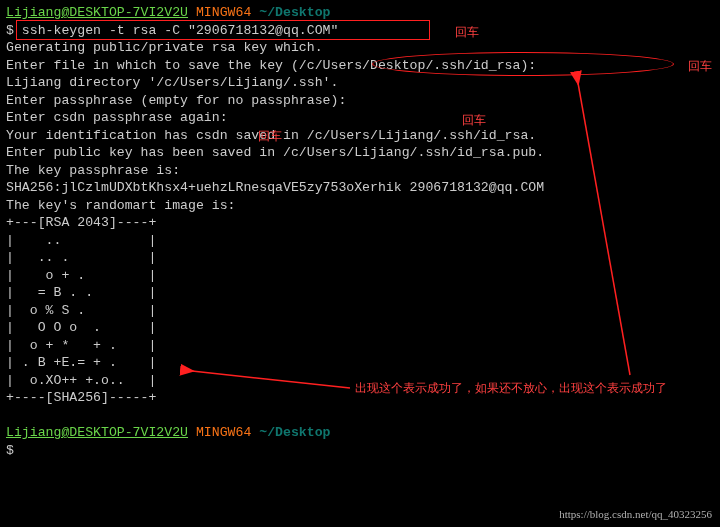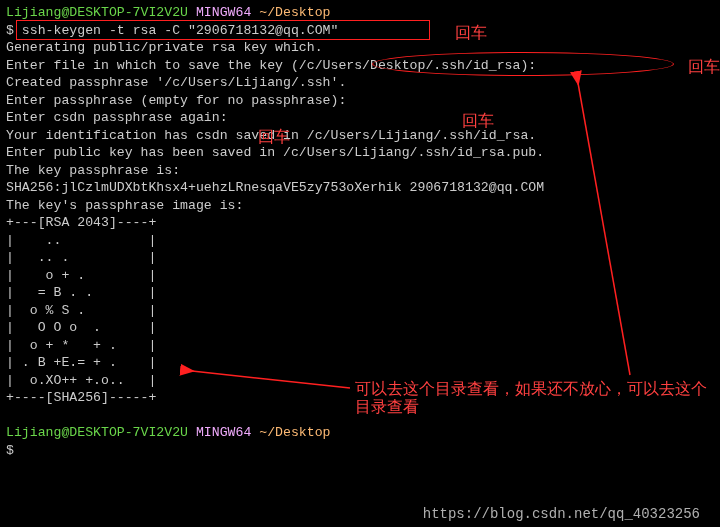"Lijiang@DESKTOP-7VI2V2U" .green { text-decoration: none -> underline }
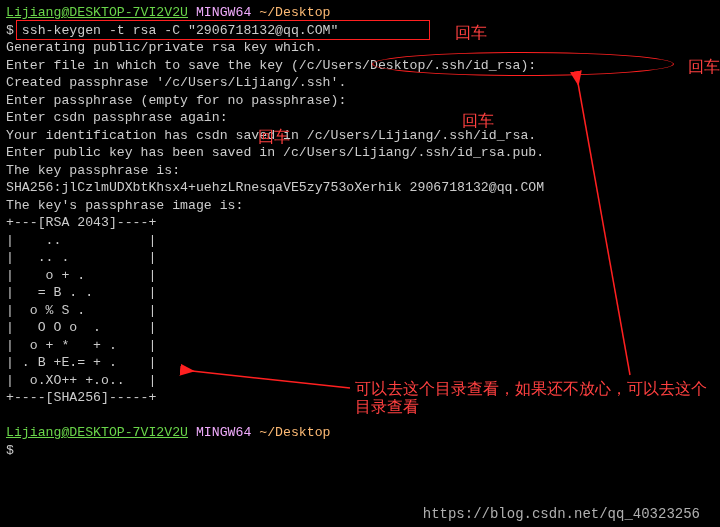"MINGW64" .purple { color: #f0abfc -> #f97316 }
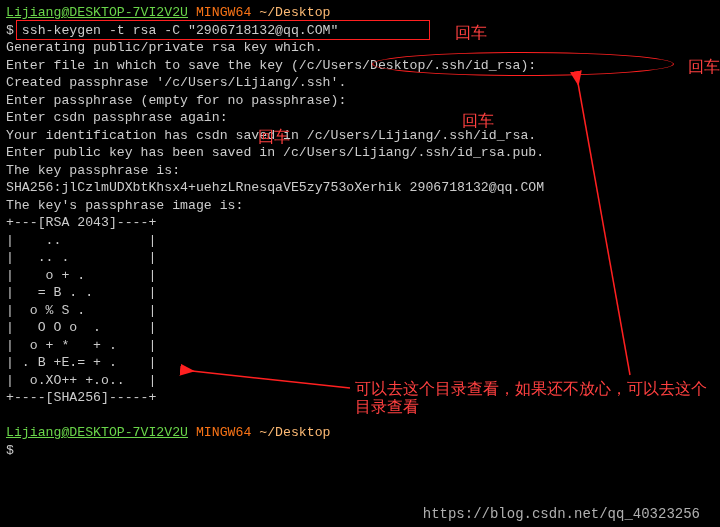"~/Desktop" .yellow { color: #fdba74 -> #0f766e; font-weight: none -> bold }
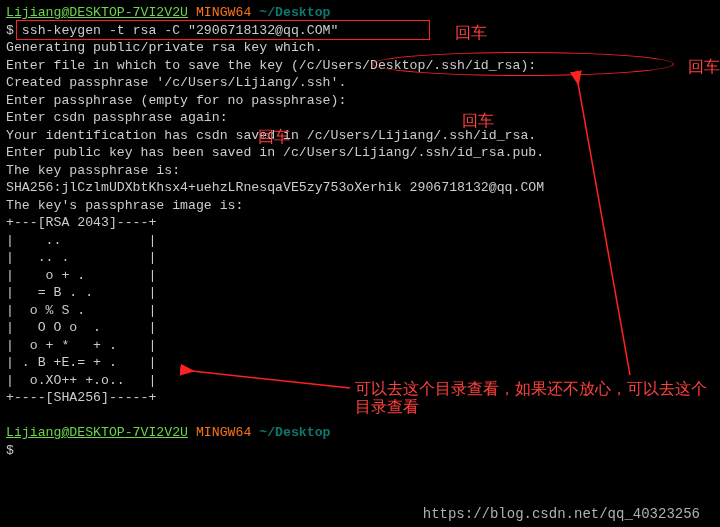"回车" .annotation-red { font-size: 16px -> 12px }
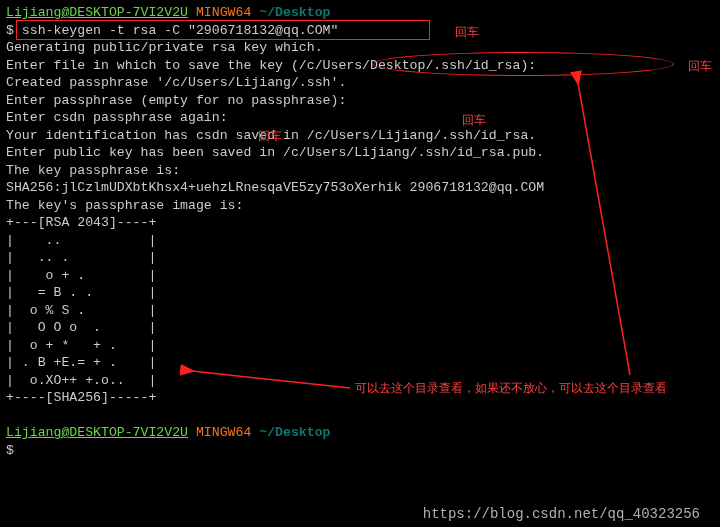"Created passphrase" div.line { text: Created passphrase -> Lijiang directory }
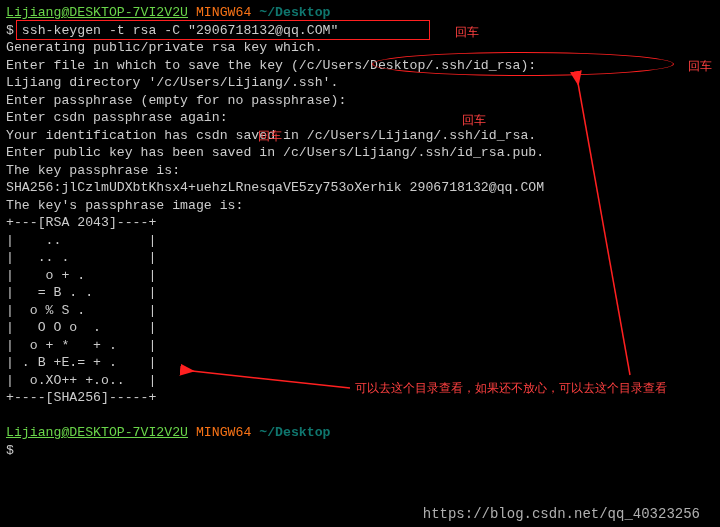"The key's passphrase image is:" div.line { text: passphrase -> randomart }
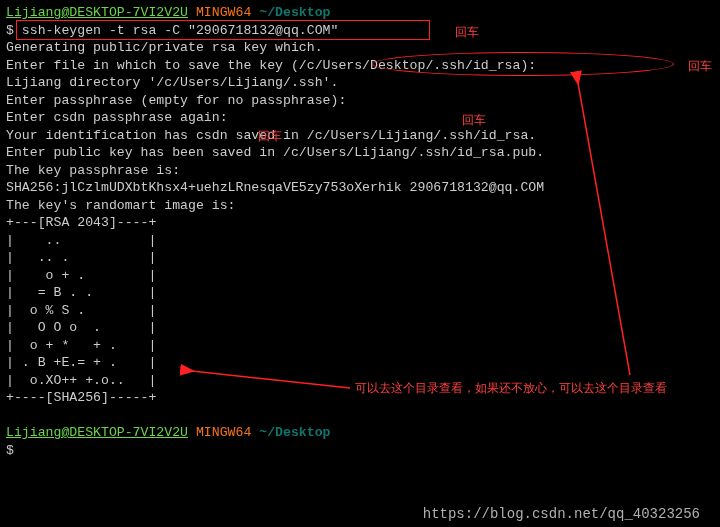"可以去这个目录查看，如果还不放心，可以去这个目录查看" div.annotation-red { text: 可以去这个目录查看，如果还不放心，可以去这个目录查看 -> 出现这个表示成功了，如果还不放心，出现这个表示成功了 }
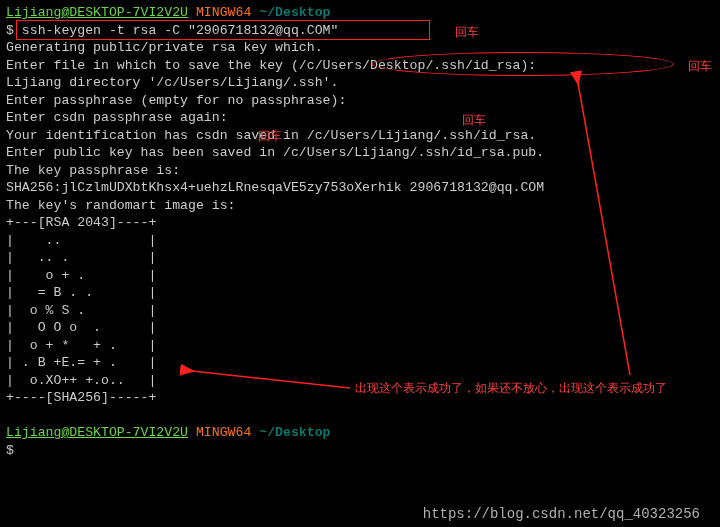"https://blog.csdn.net/qq_40323256" .watermark { font-family: Liberation Mono, monospace -> Liberation Serif, serif; font-size: 14px -> 11px; right: 20px -> 8px }
